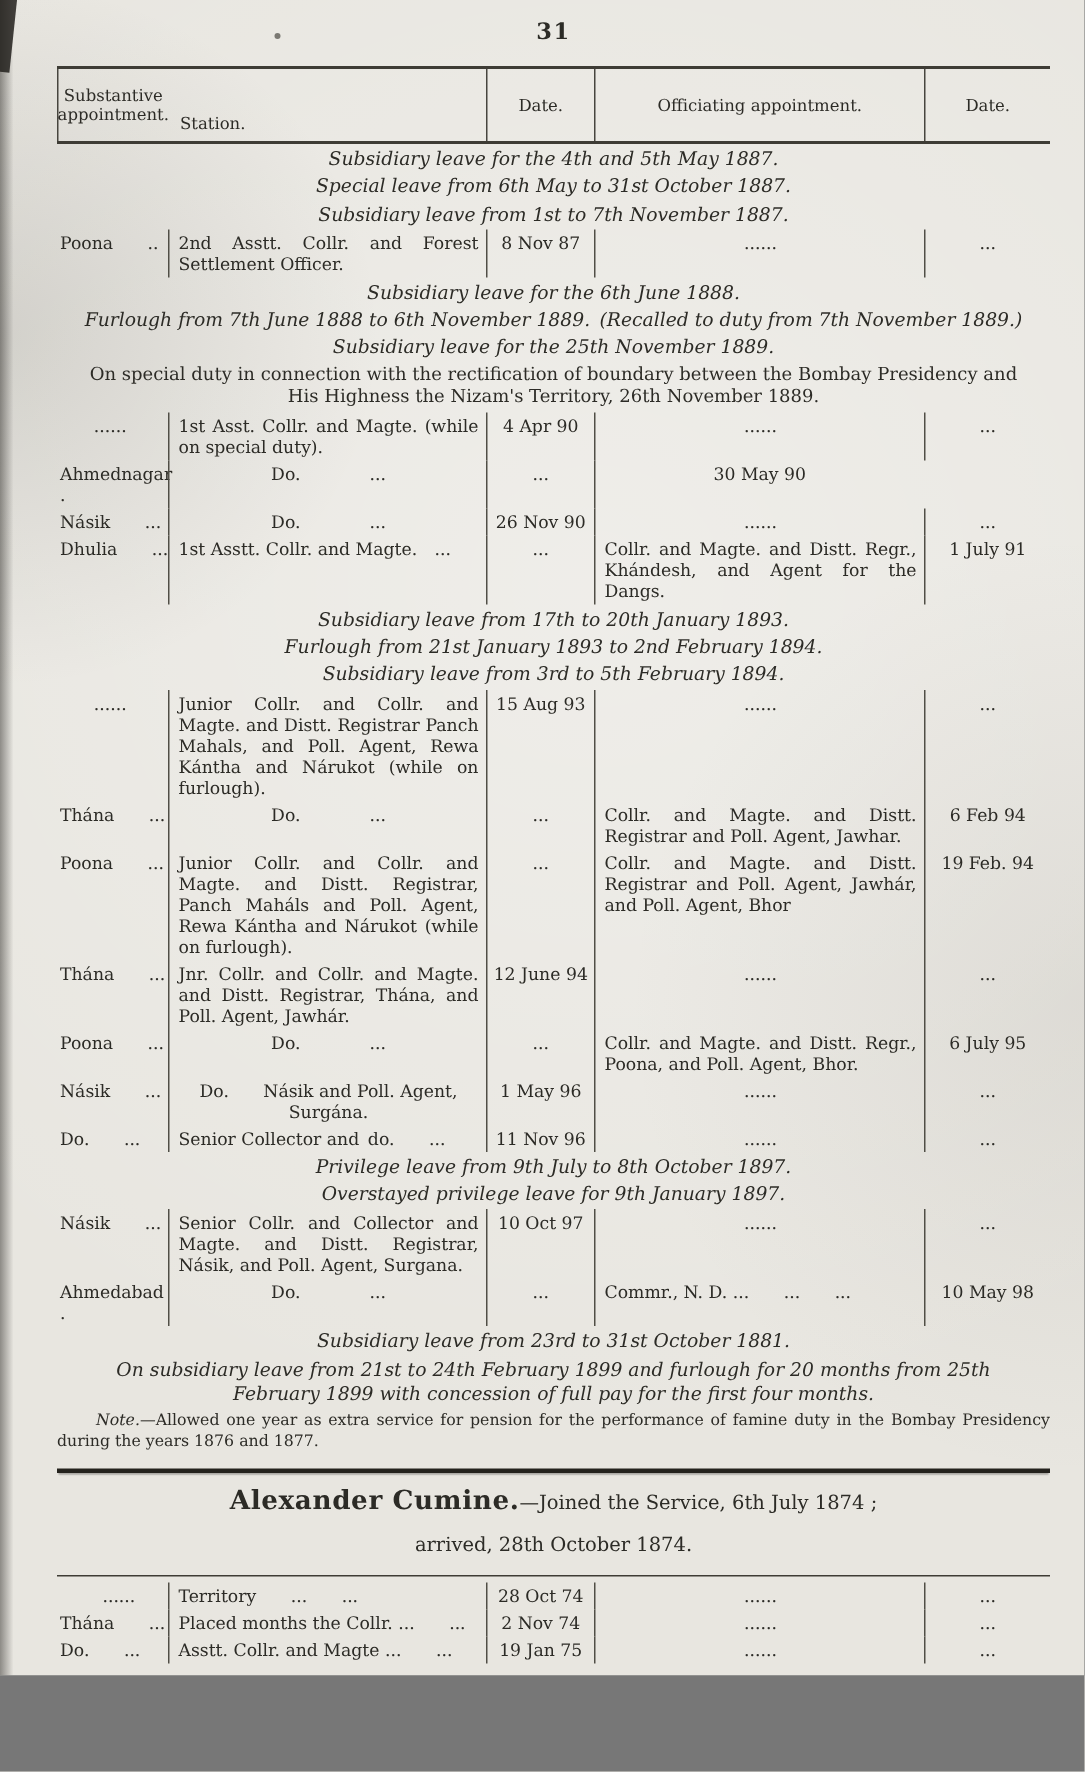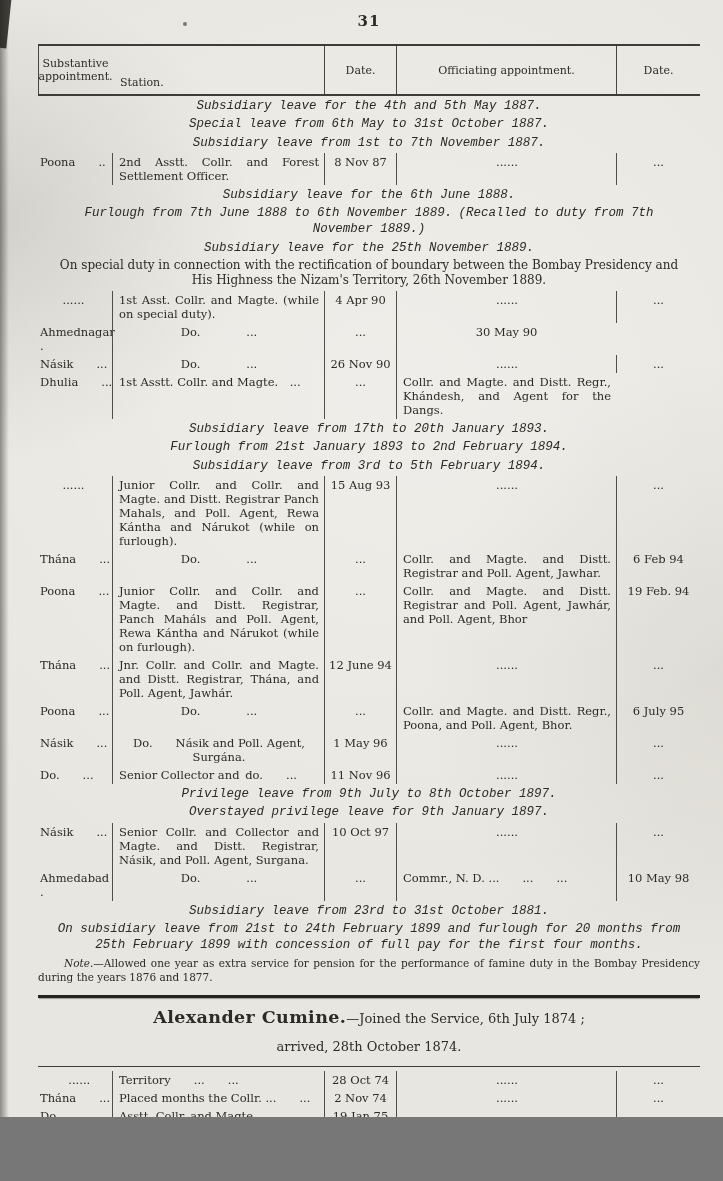"Subsidiary leave for the 4th" .note.italic { font-family: Liberation Mono, monospace -> none }
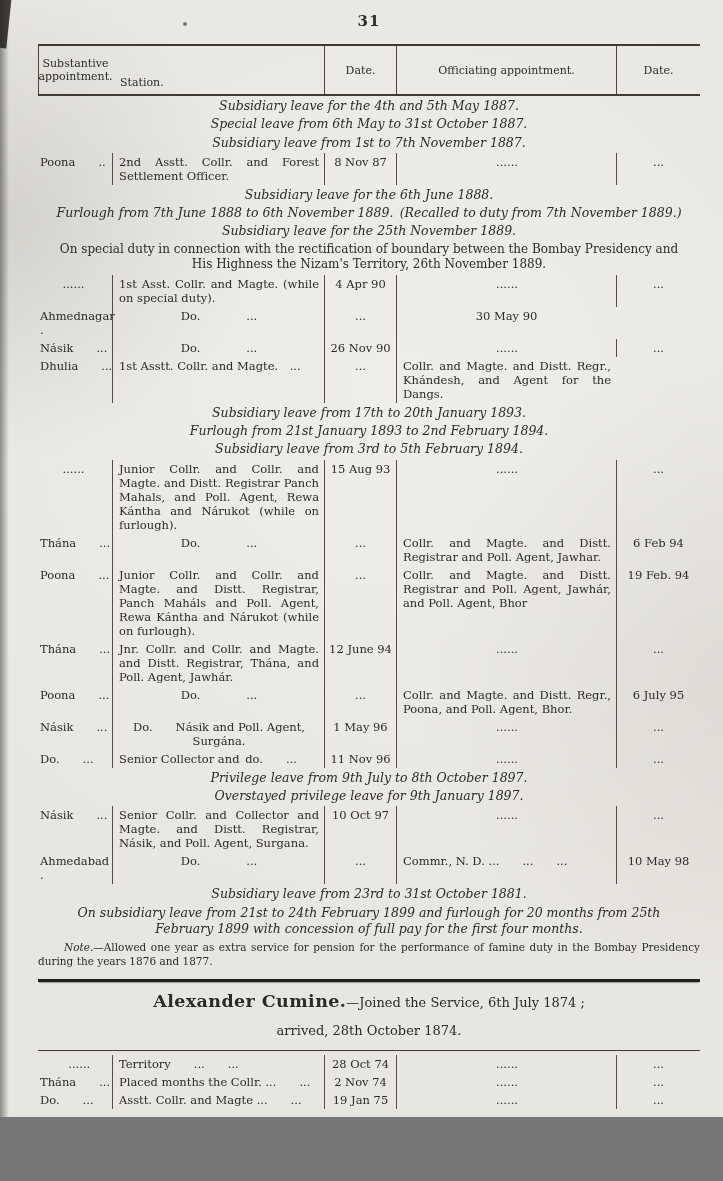"1 July 91" div.cell { html: none -> <div>1 July 91</div> }
